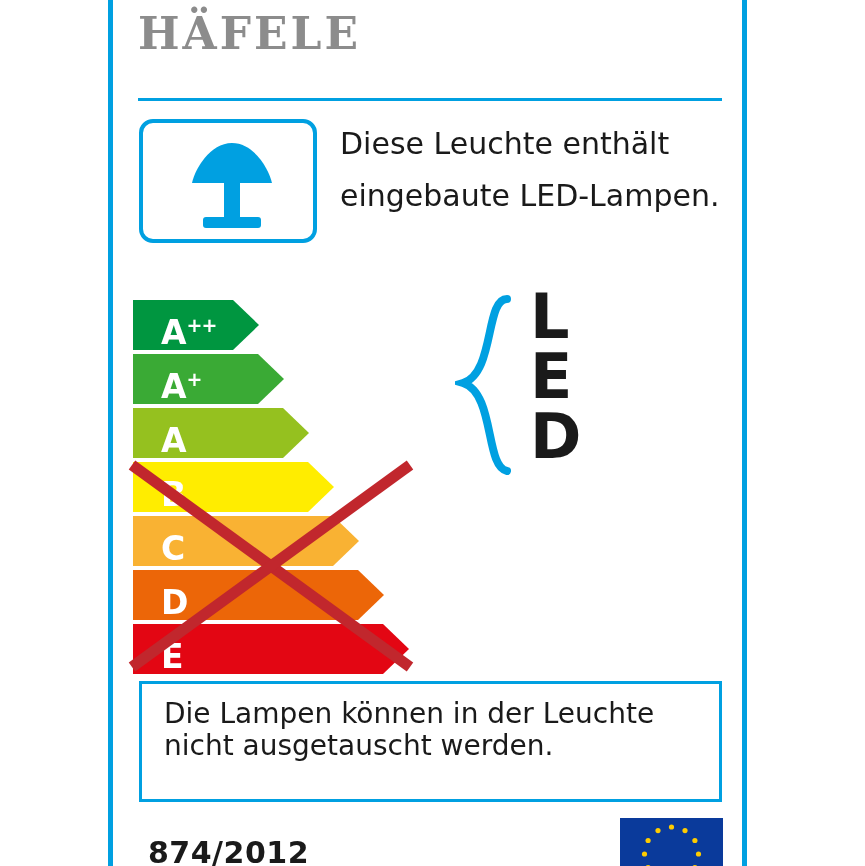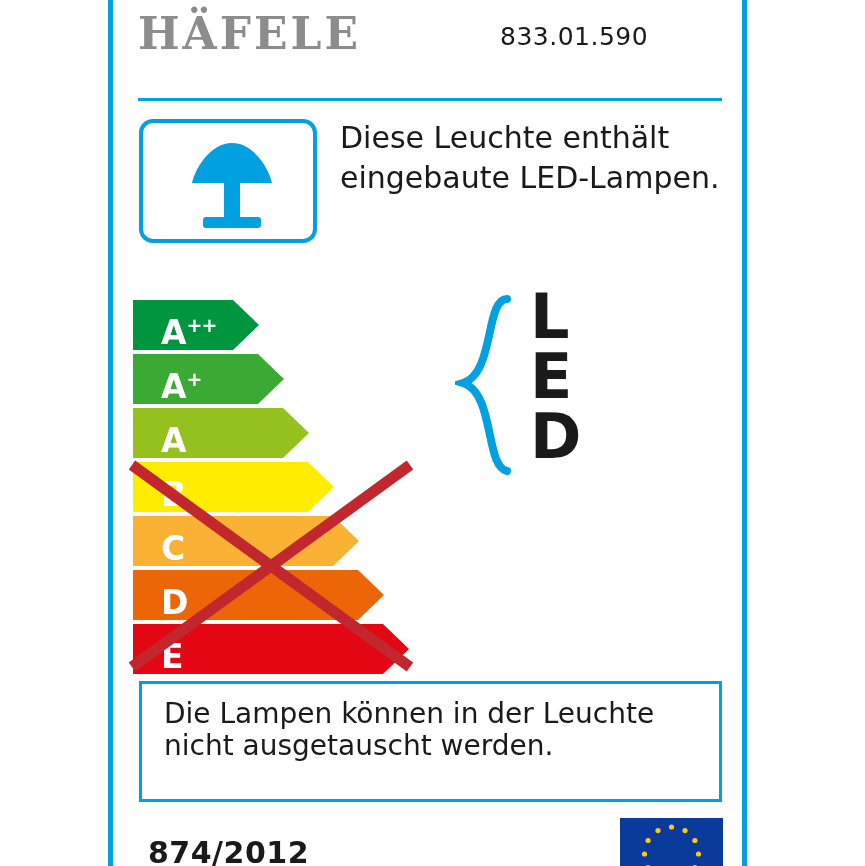"833.01.590" div.article-no { html: <div>833.01.590</div> -> none }
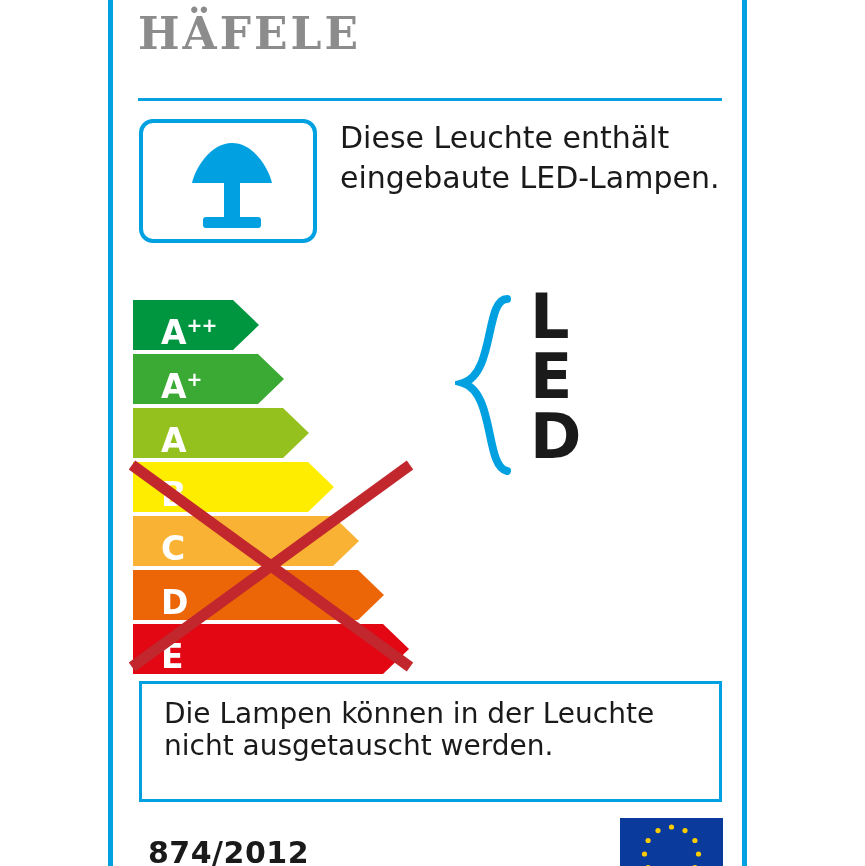"Diese Leuchte enthält eingebaute" .lamp-text { line-height: 40px -> 52px }
